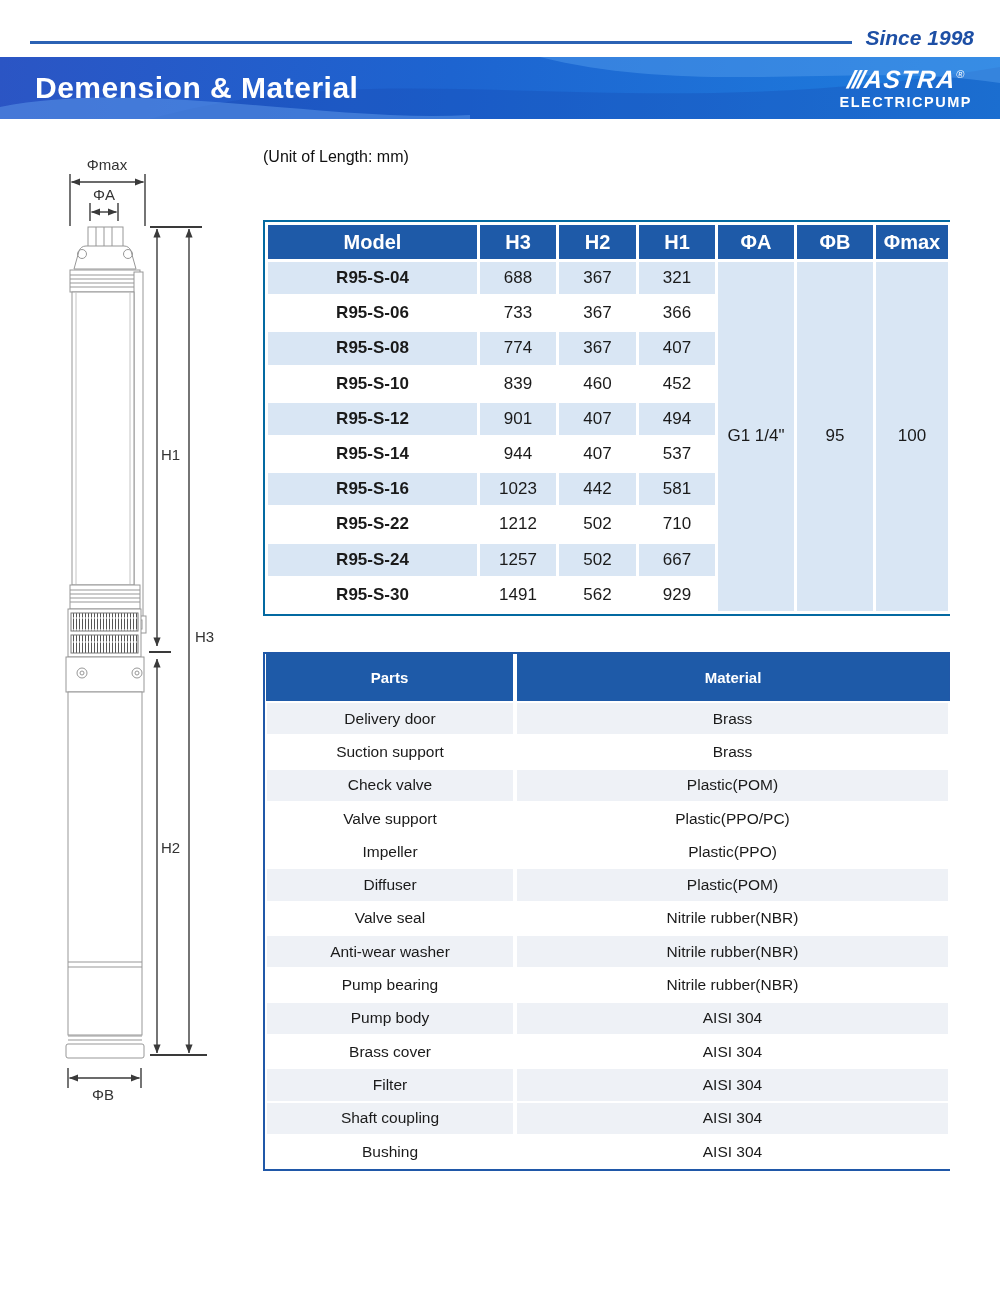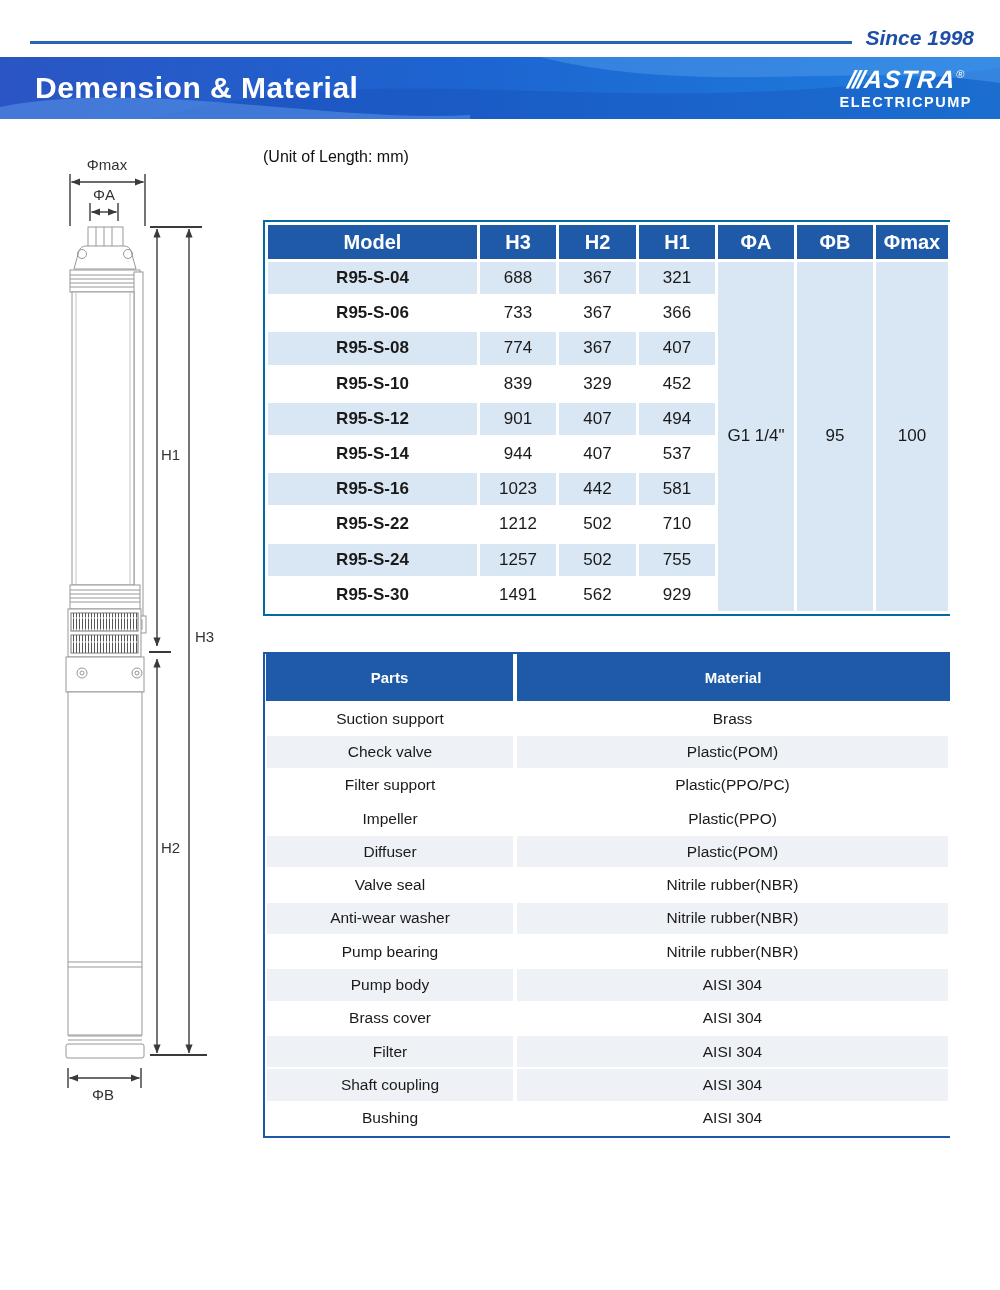"329" td { text: 329 -> 460 }
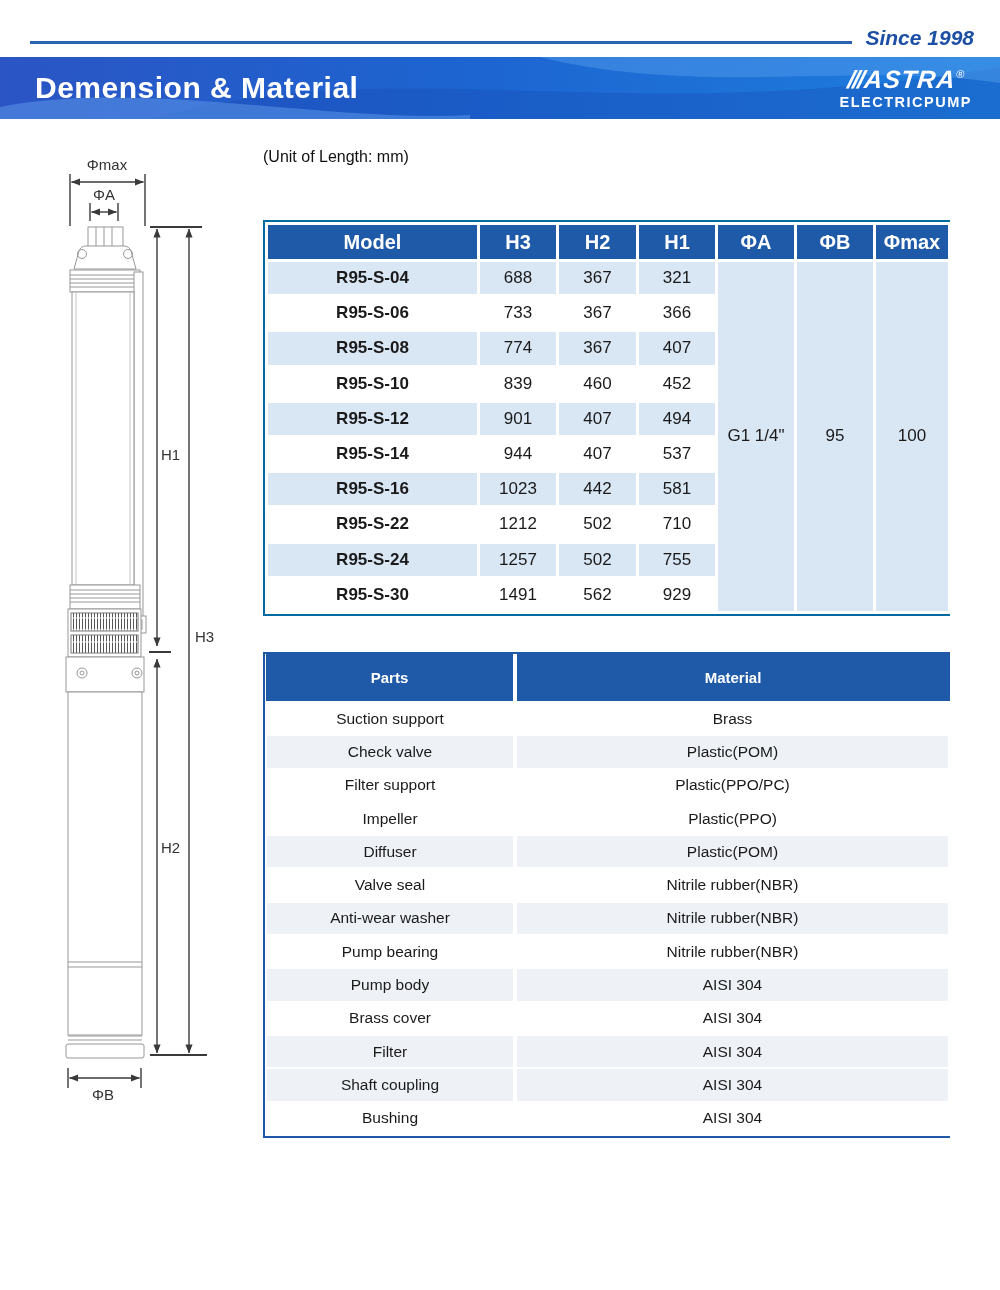"755" td { text: 755 -> 667 }
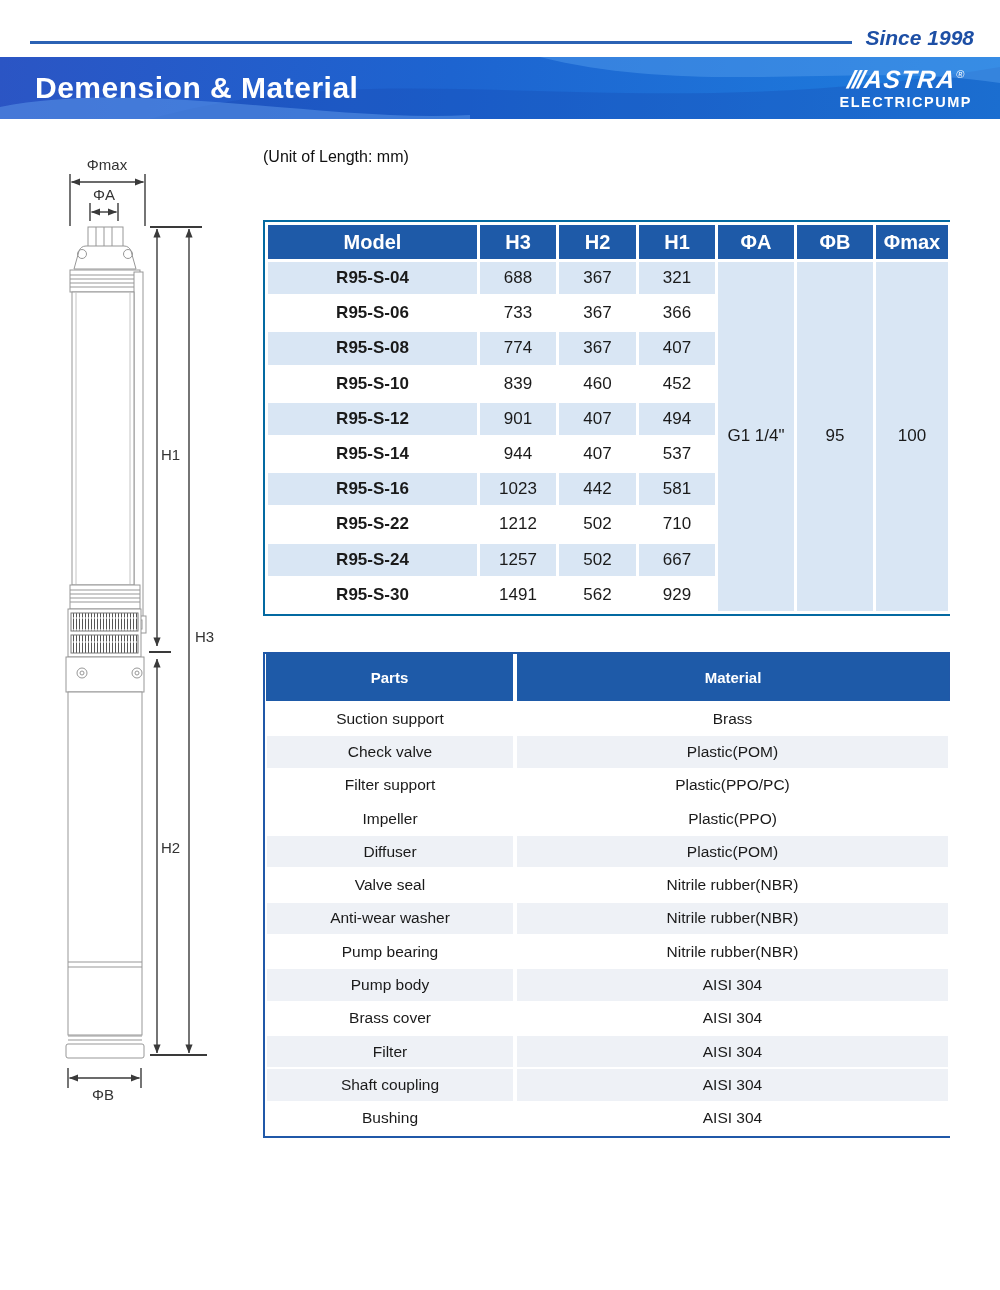"Delivery door" tr.alt { html: none -> <tr> <td>Delivery door</td> <td>Brass</td> </tr> }
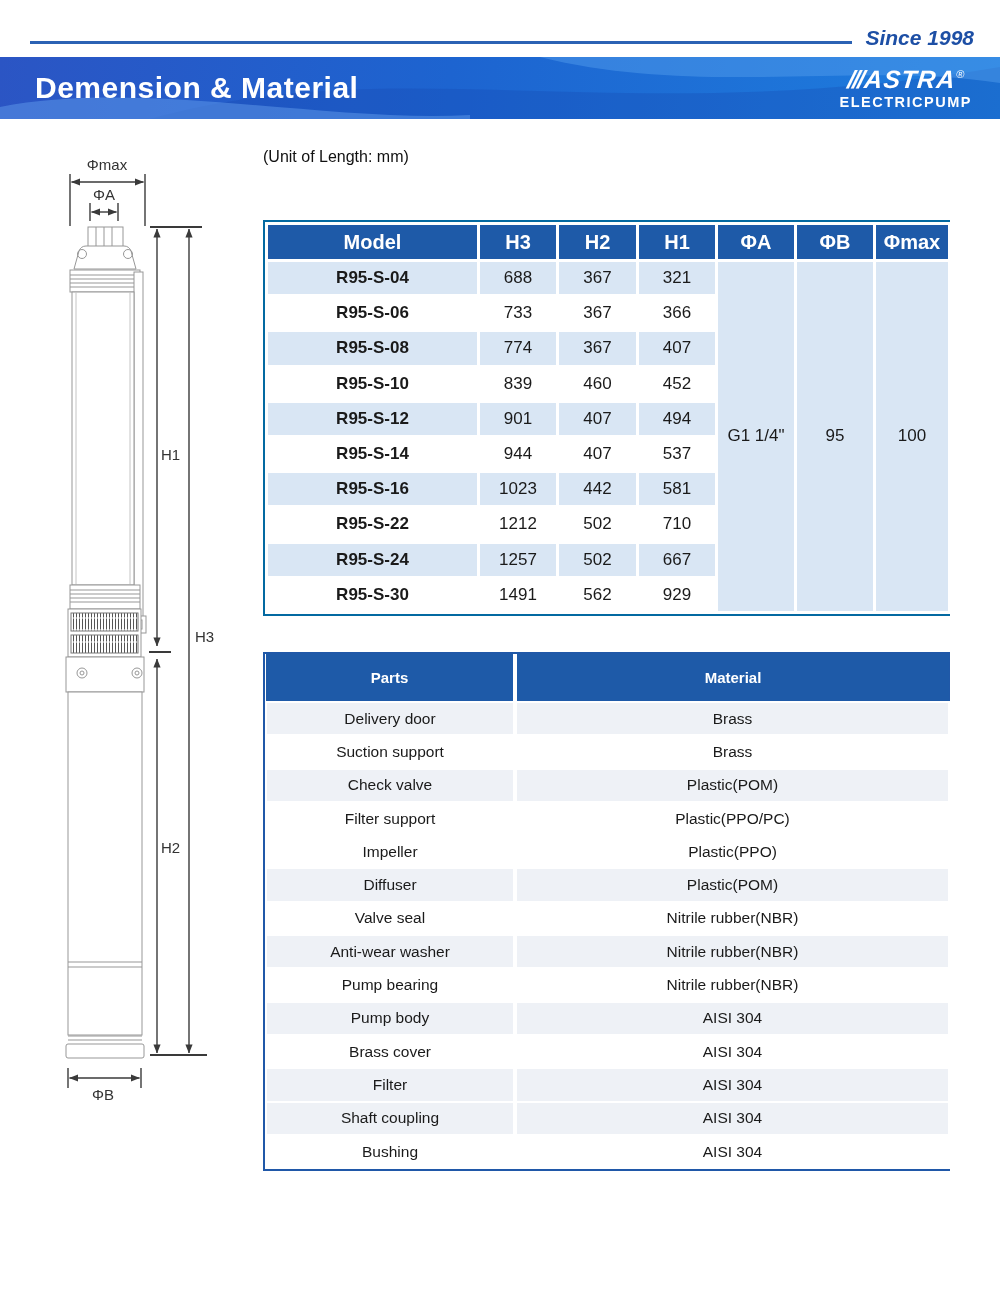"Filter support" td { text: Filter -> Valve }
